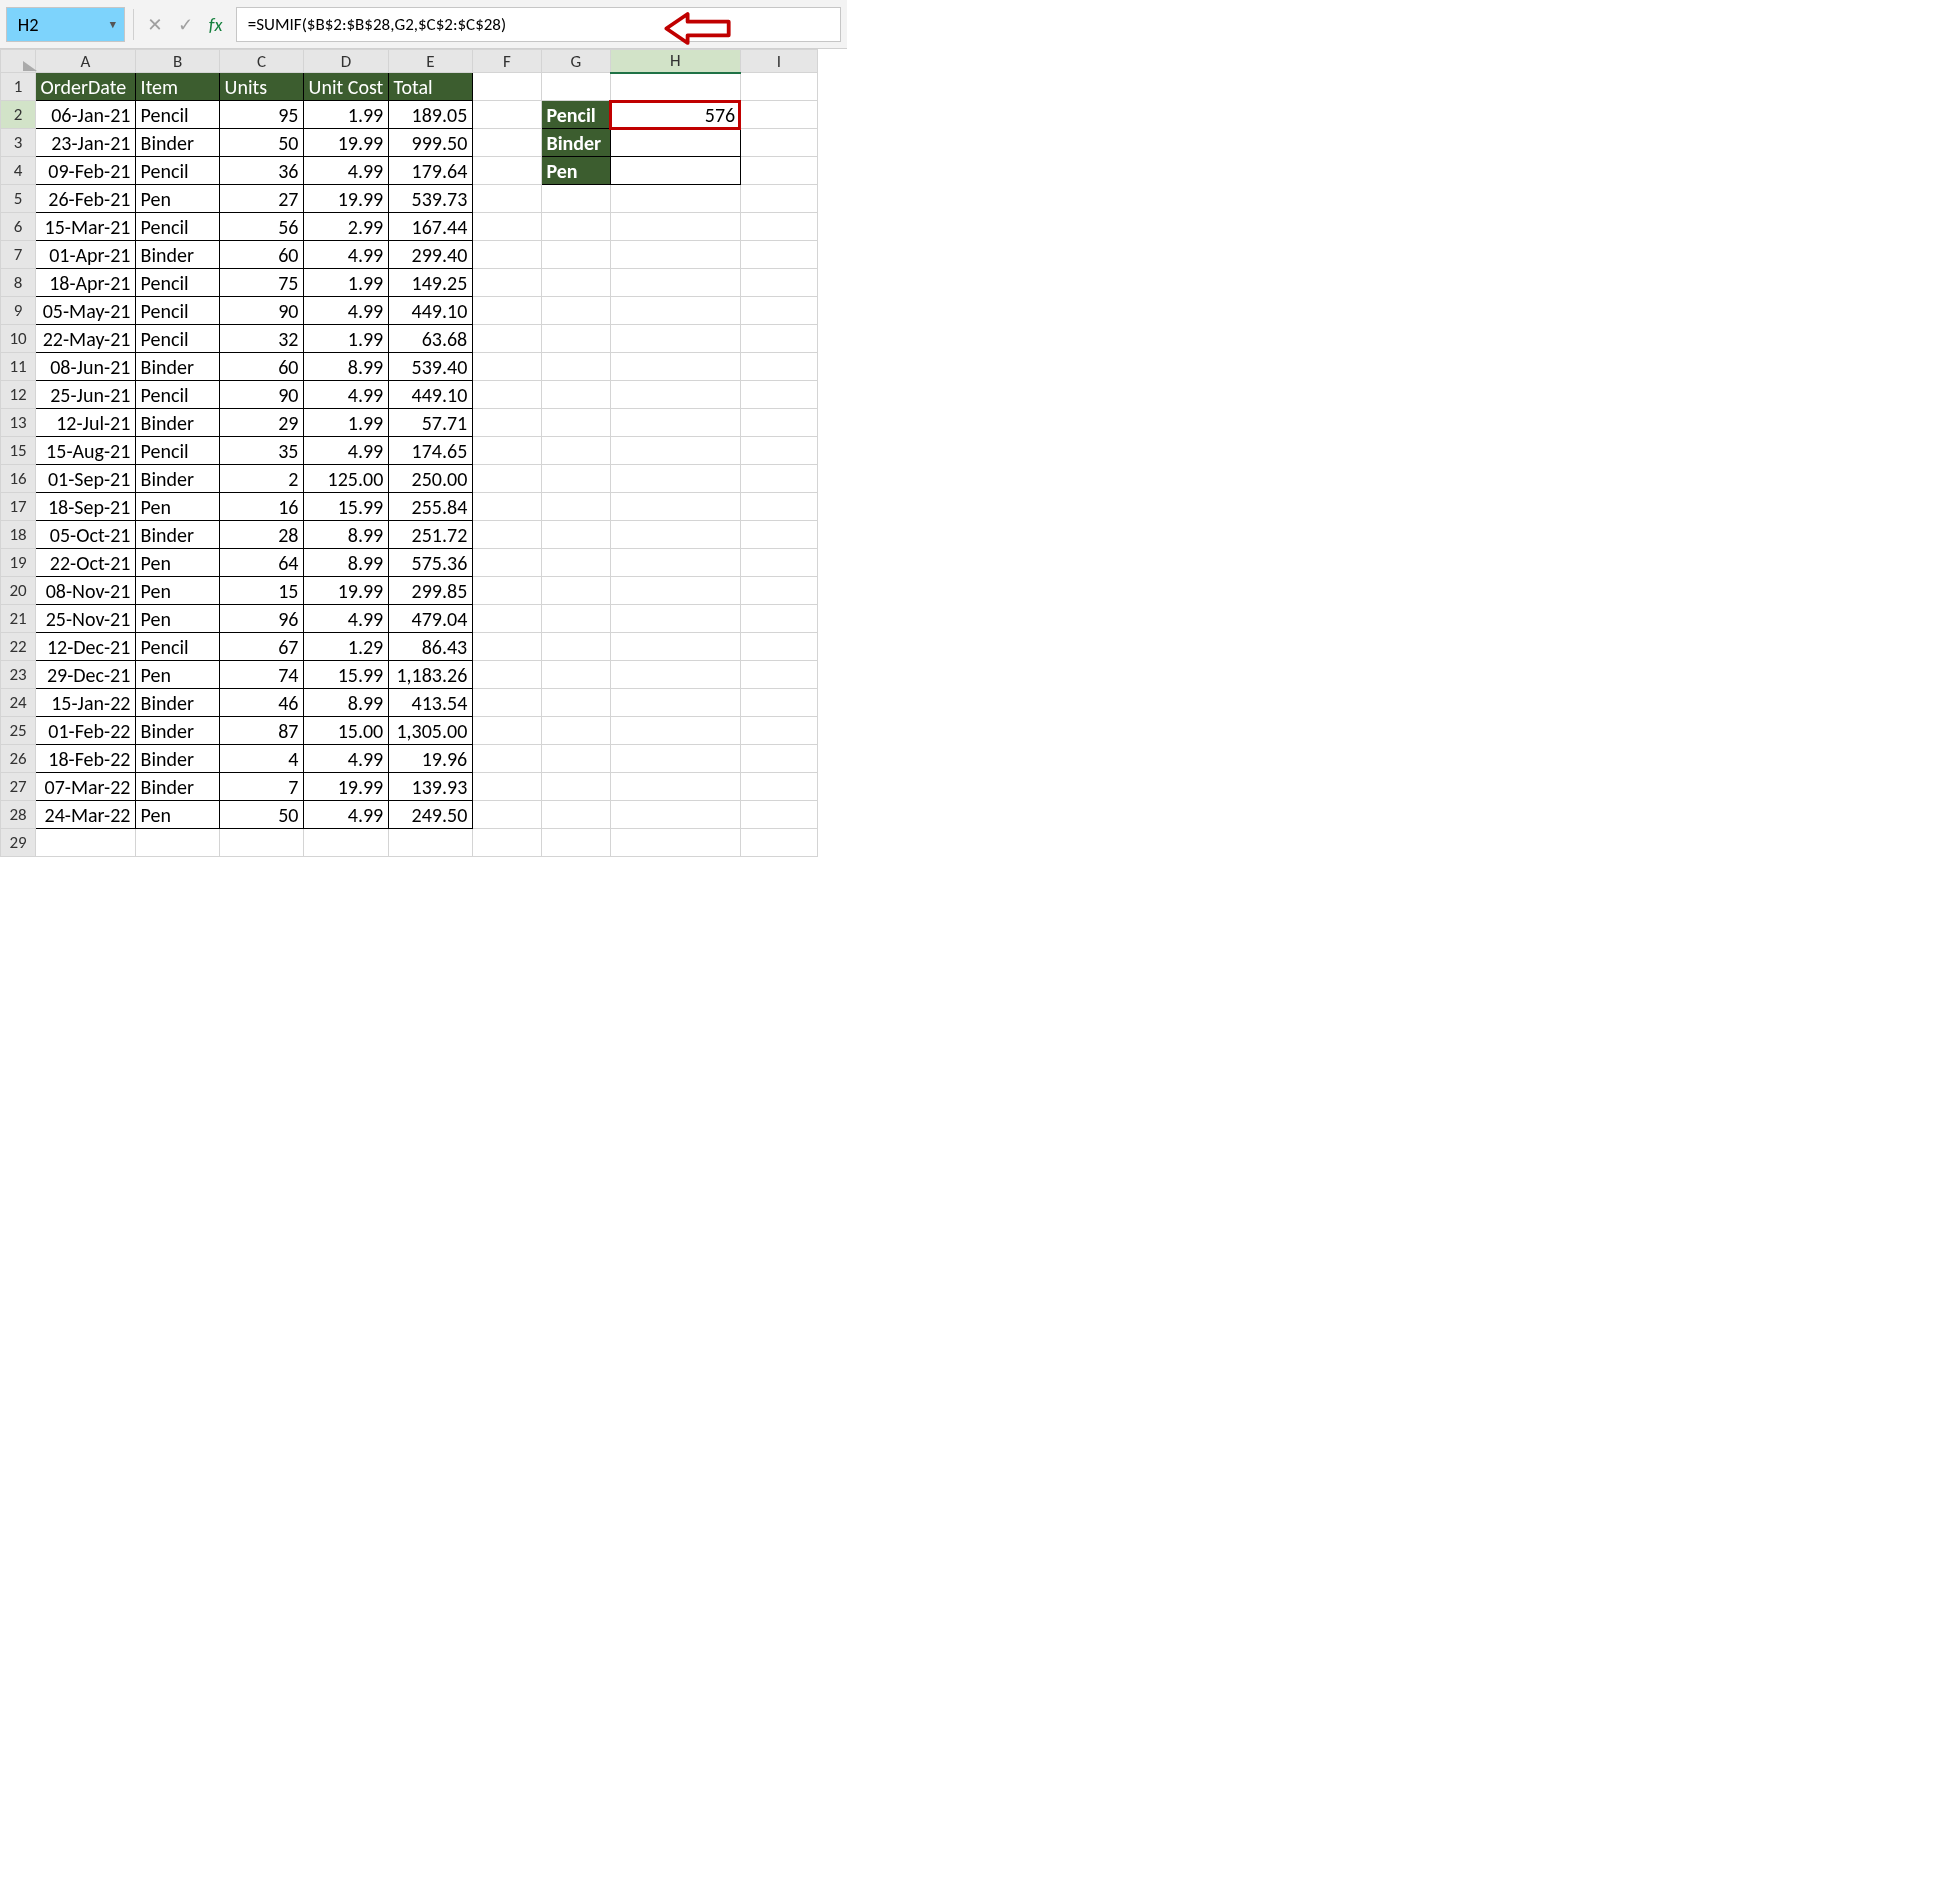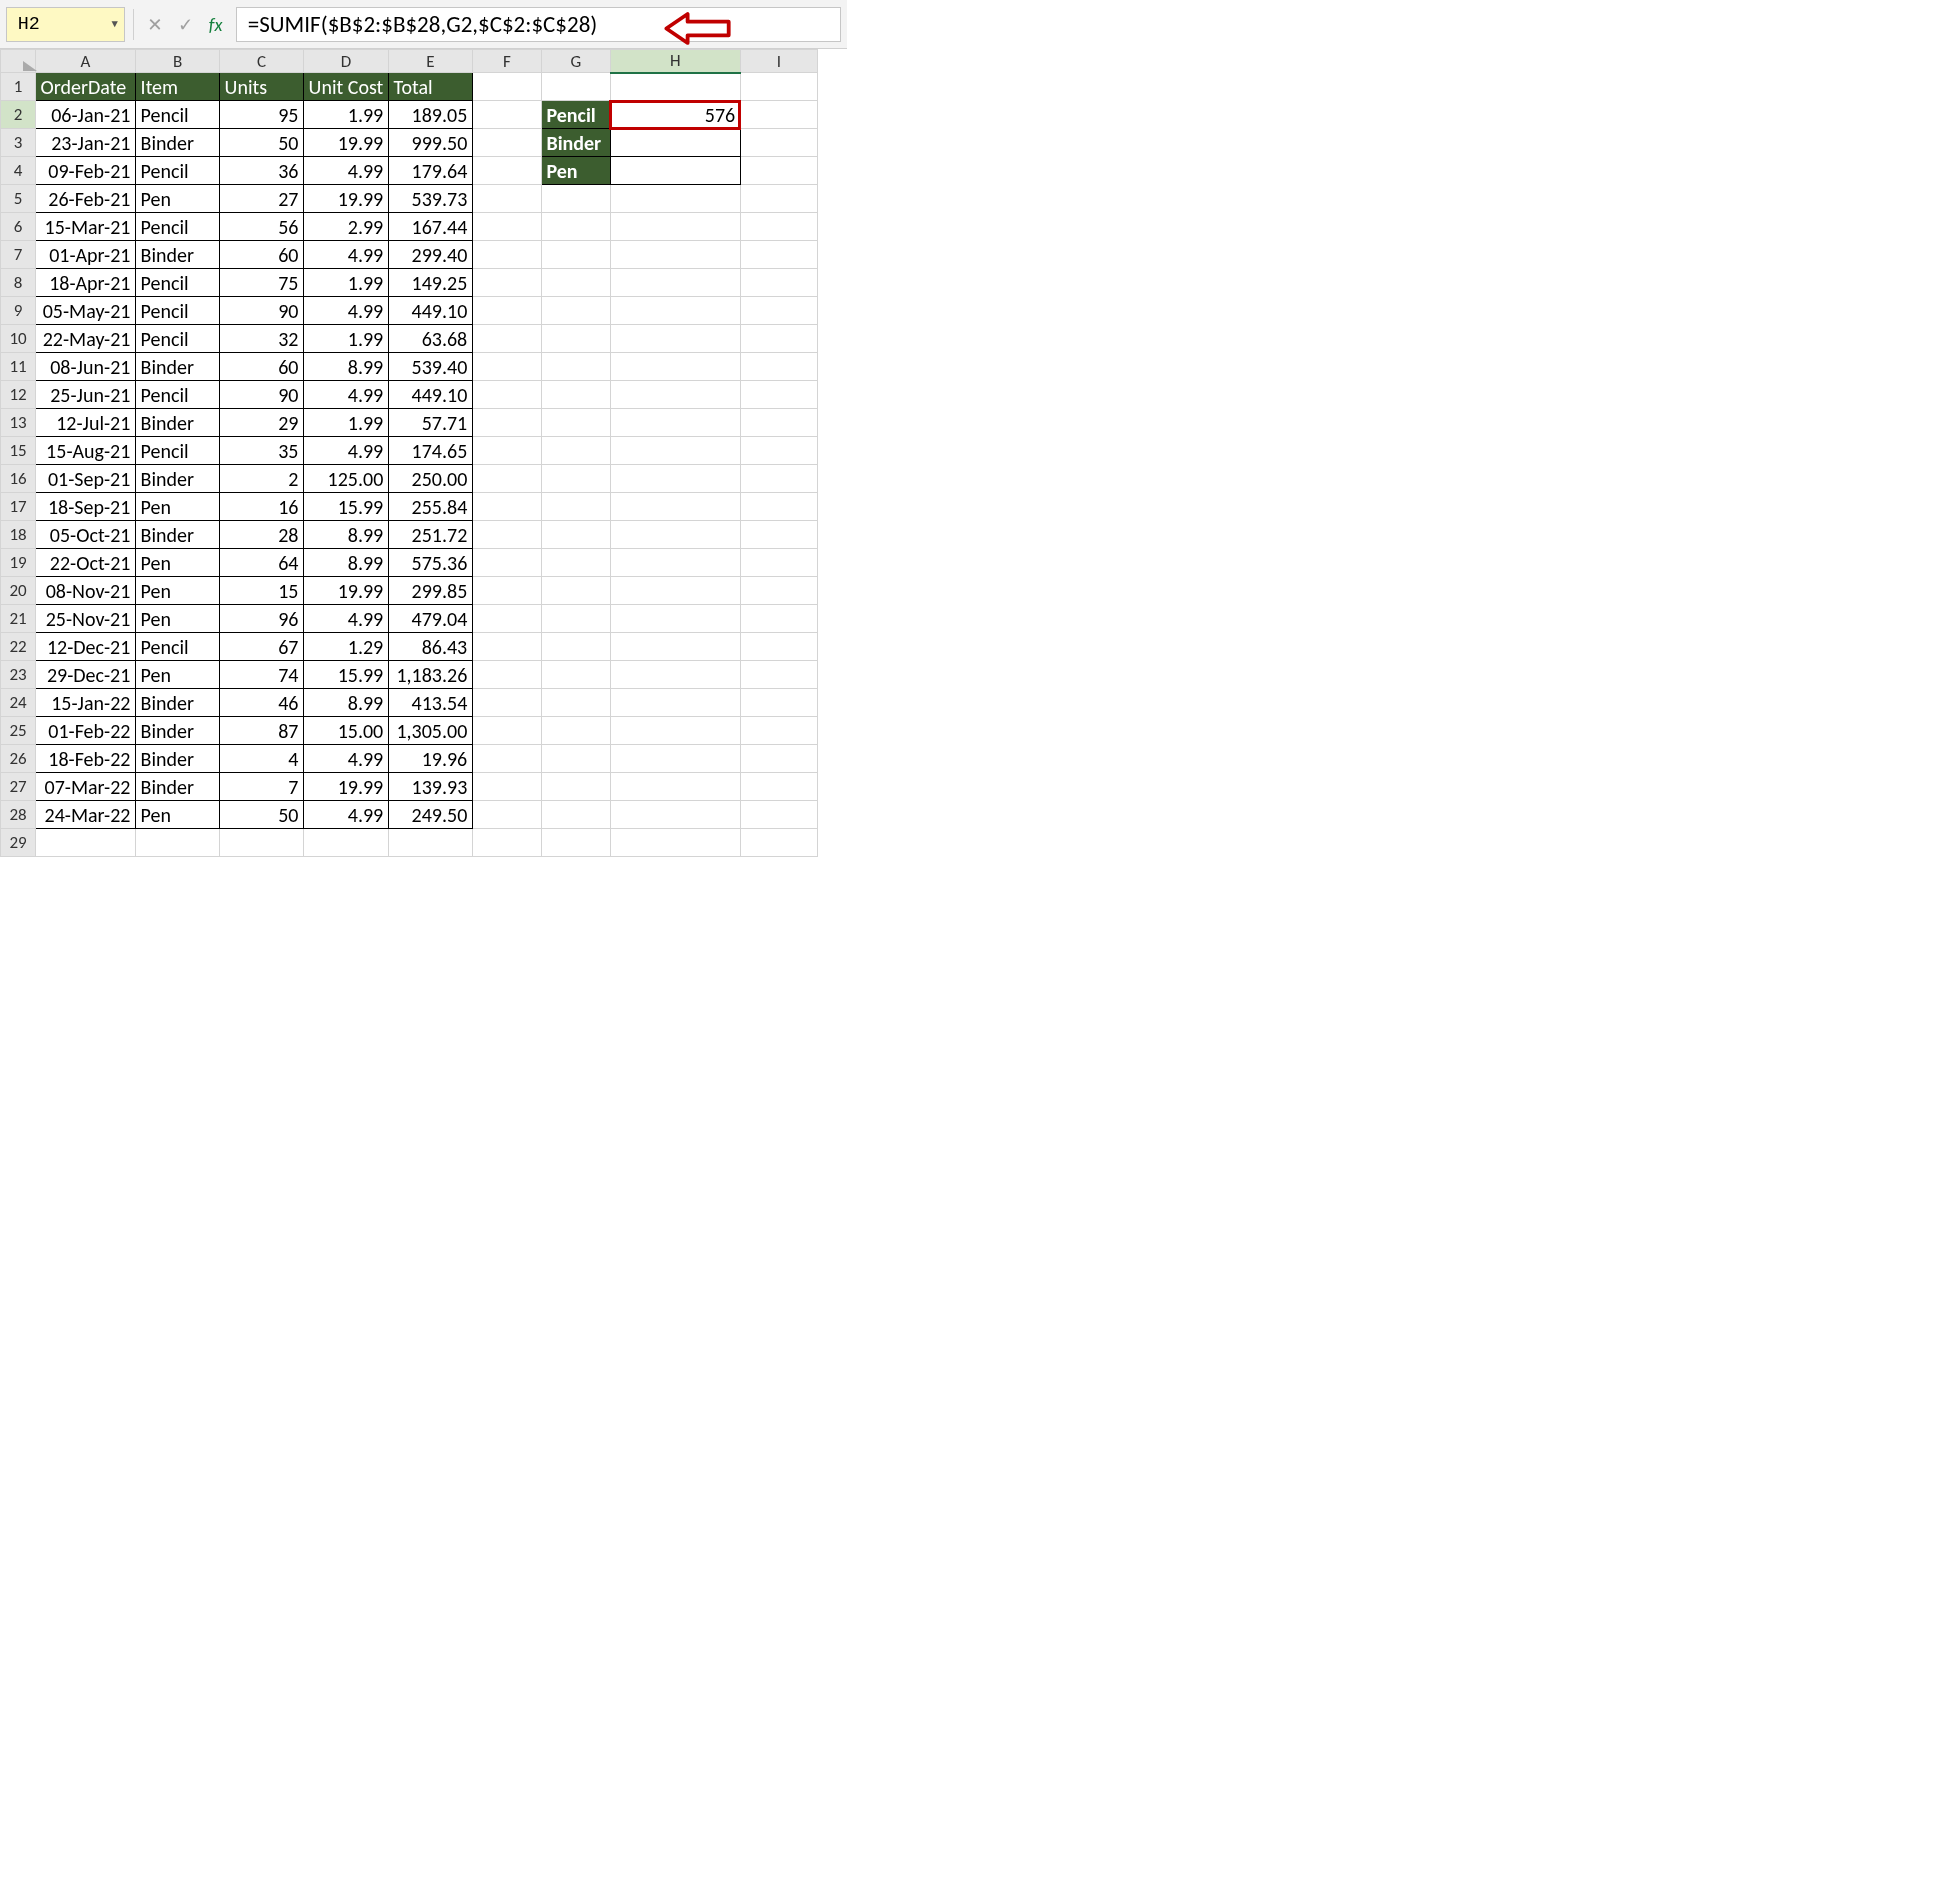"H2" .name-box { background: #fef9c3 -> #7dd3fc; font-family: Liberation Mono, monospace -> none }
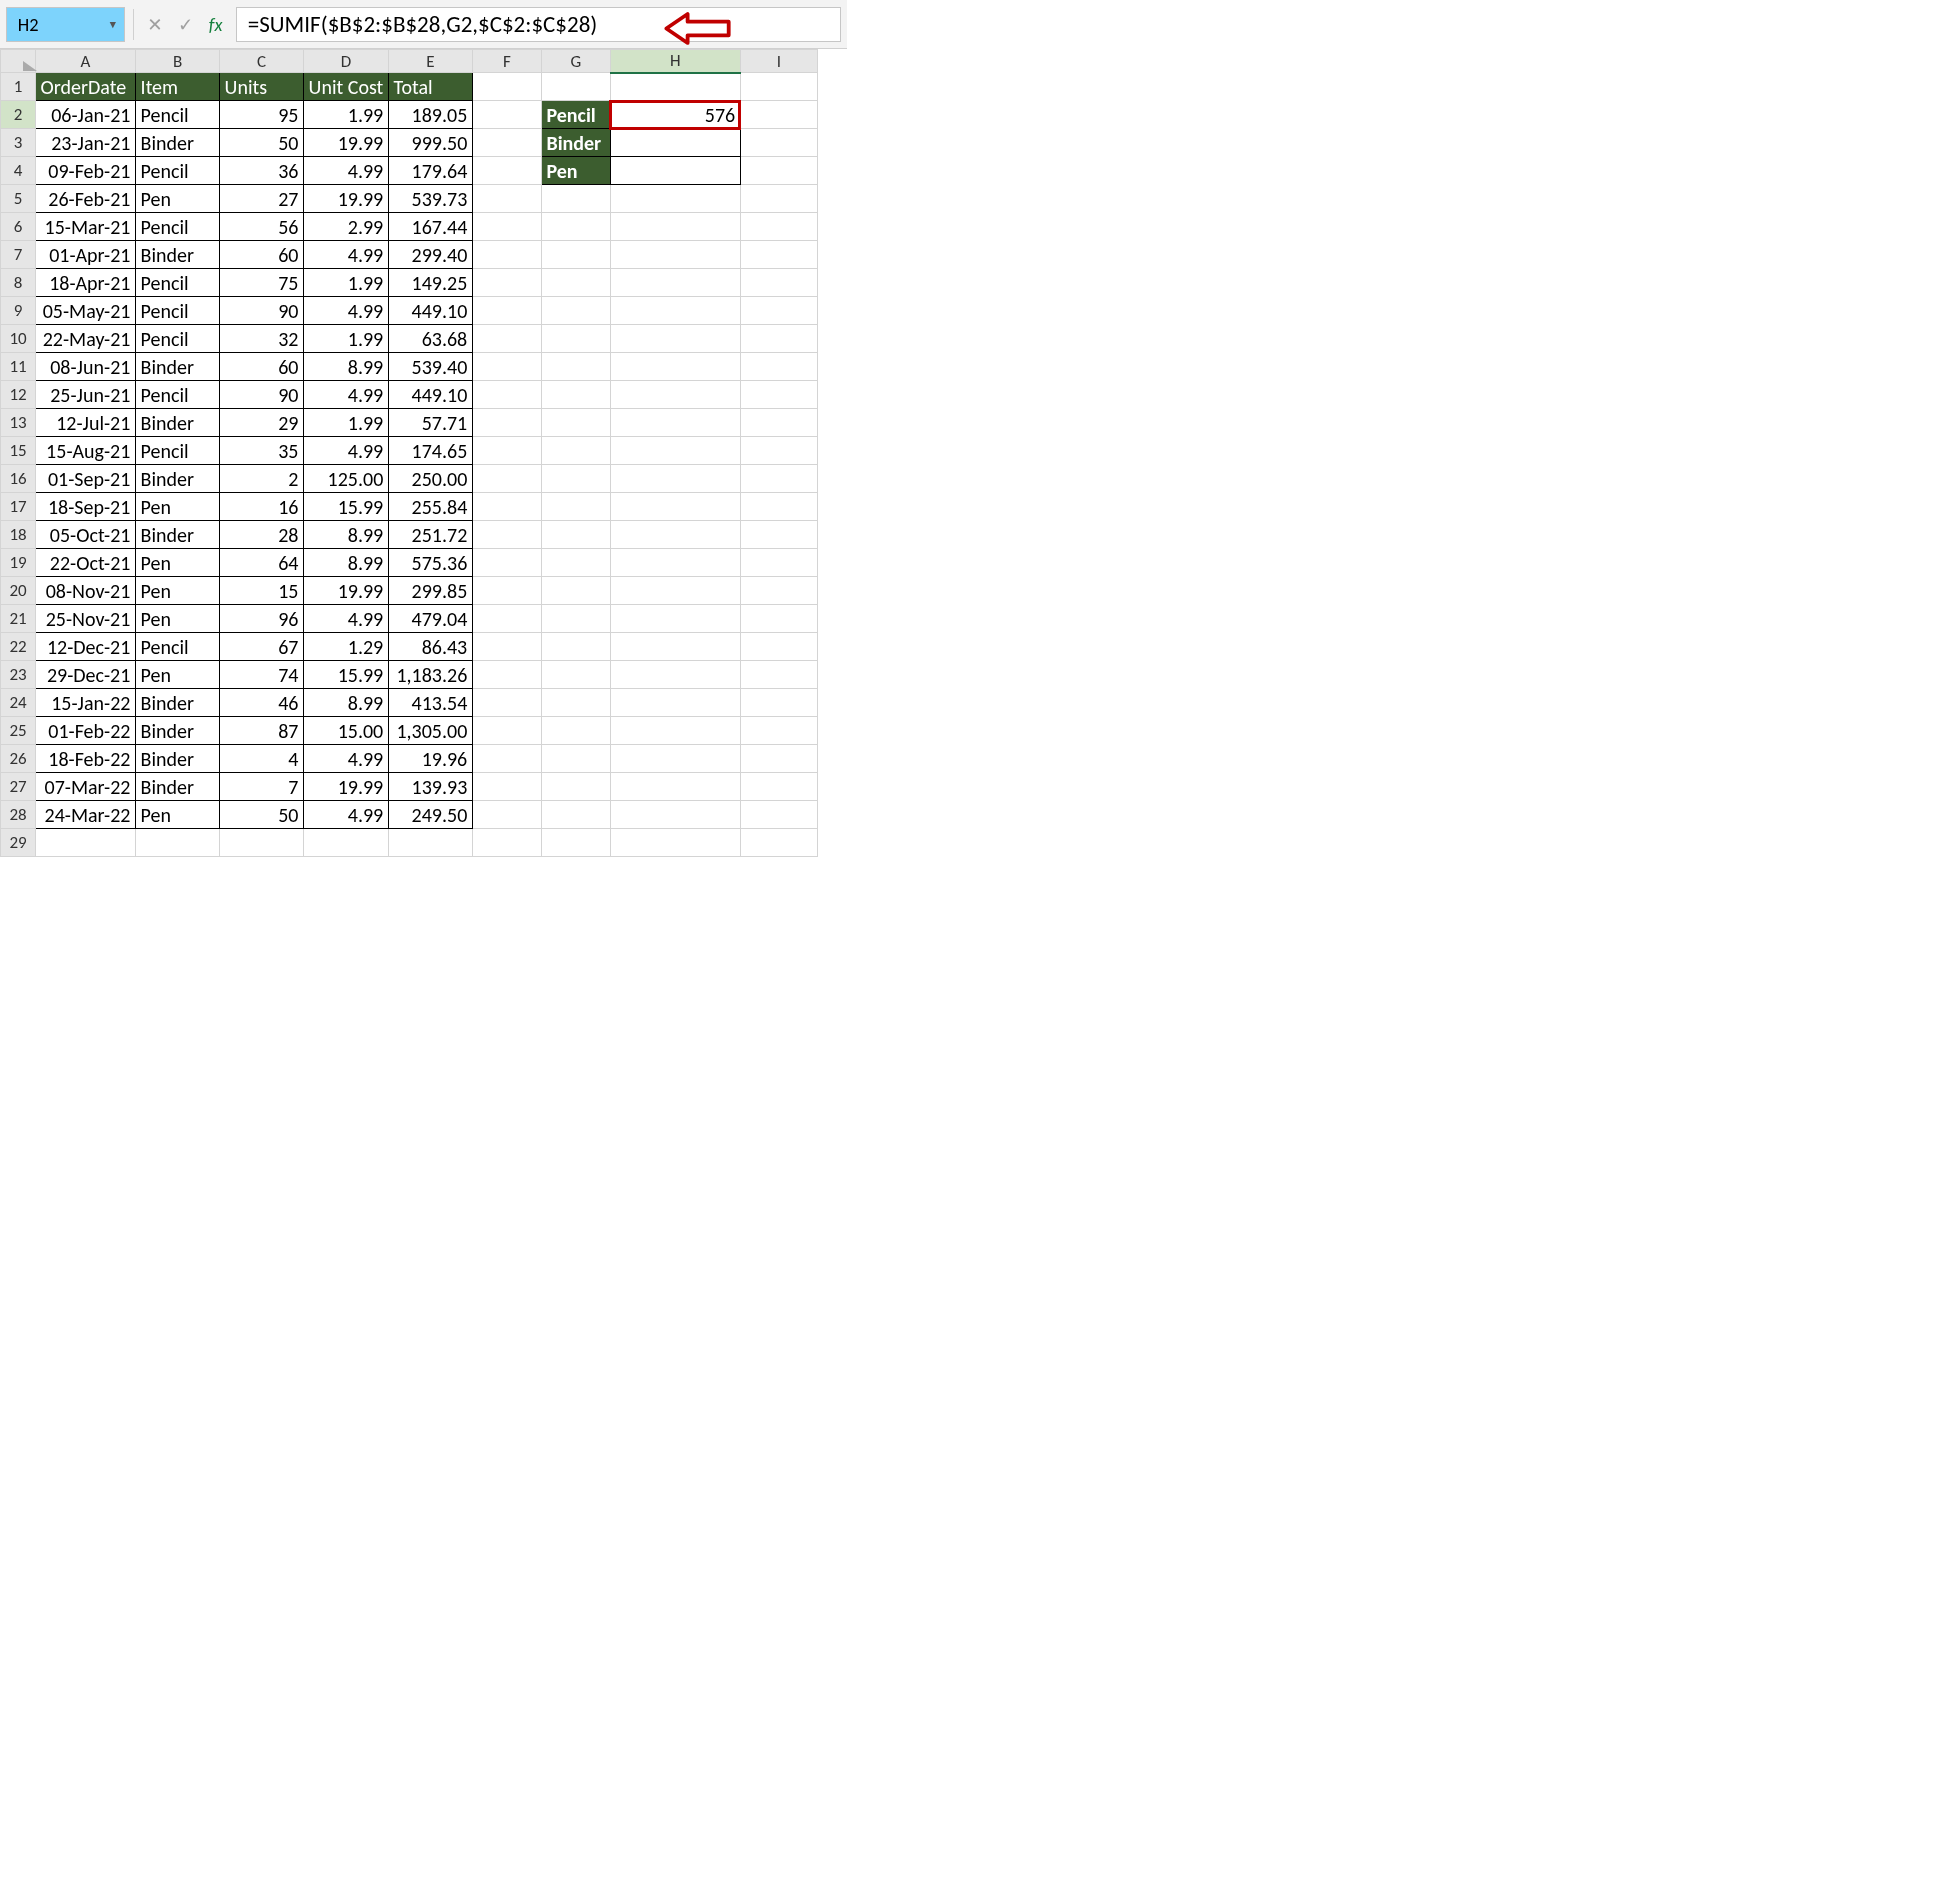"=SUMIF($B$2:$B$28,G2,$C$2:$C$28)" .formula-input { font-size: 23px -> 17px }
